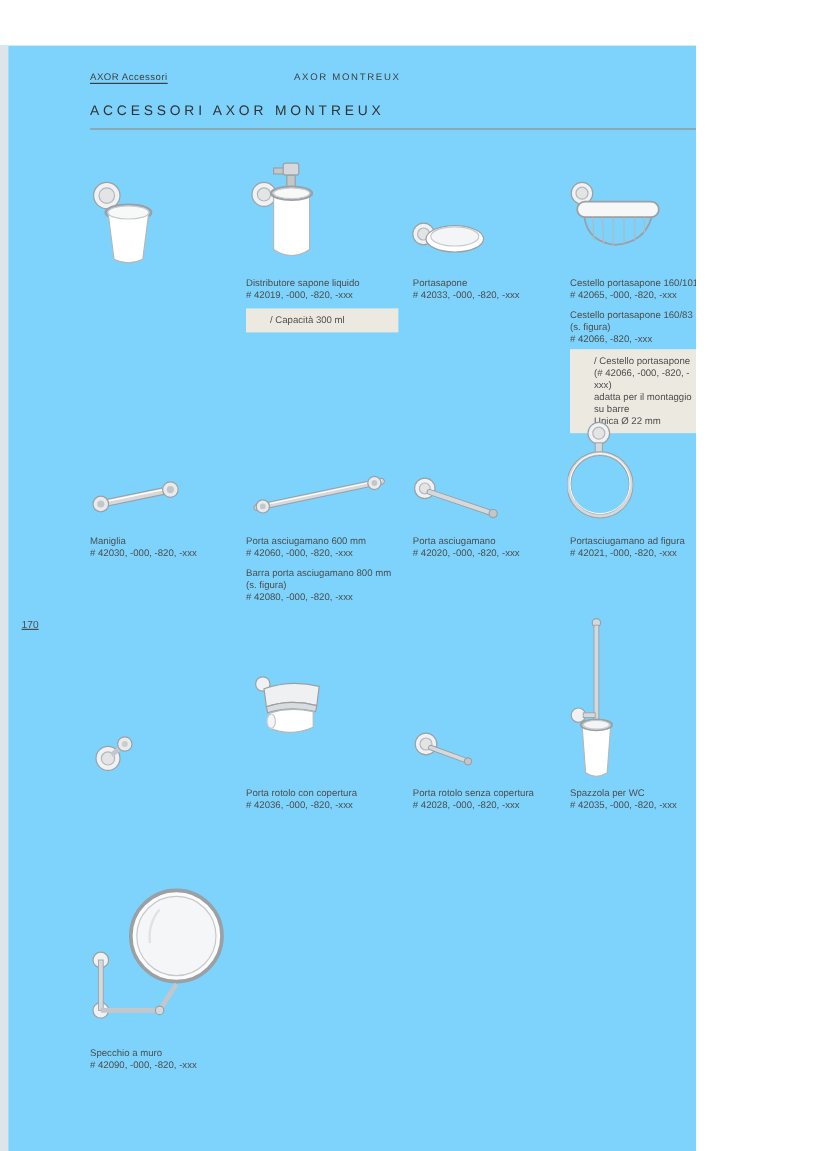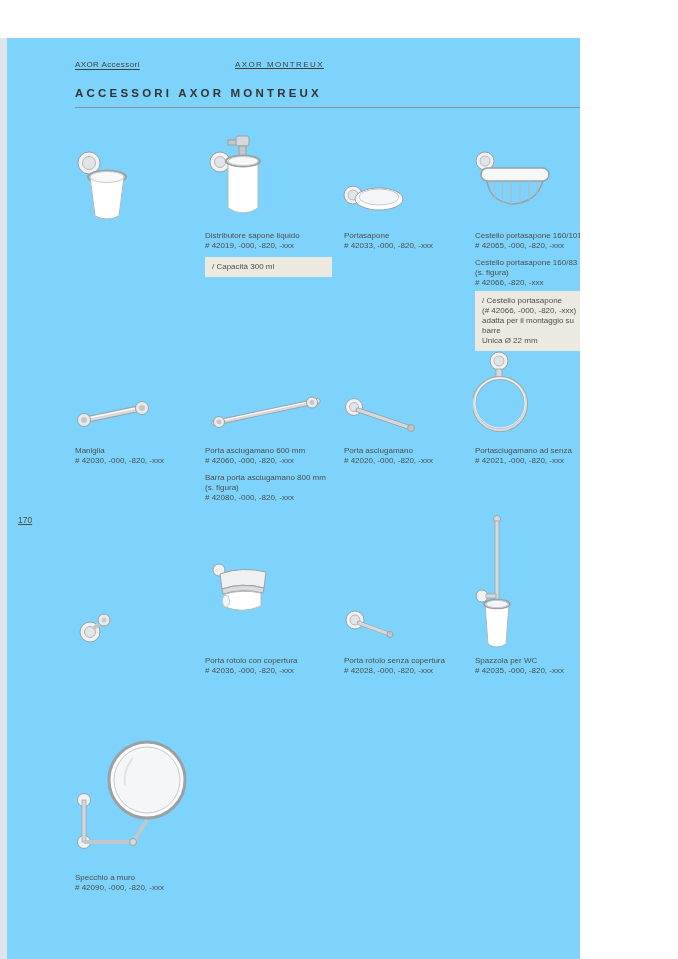"AXOR MONTREUX" .hdr-right { left: 235px -> 245px; text-decoration: underline -> none }
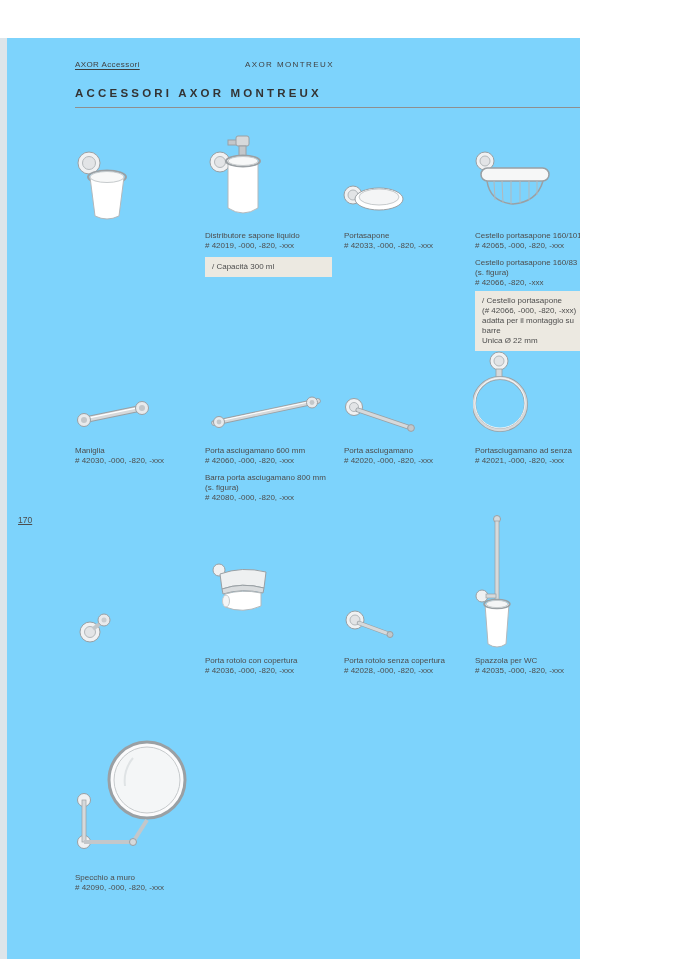"ACCESSORI AXOR MONTREUX" .title { font-weight: bold -> normal }
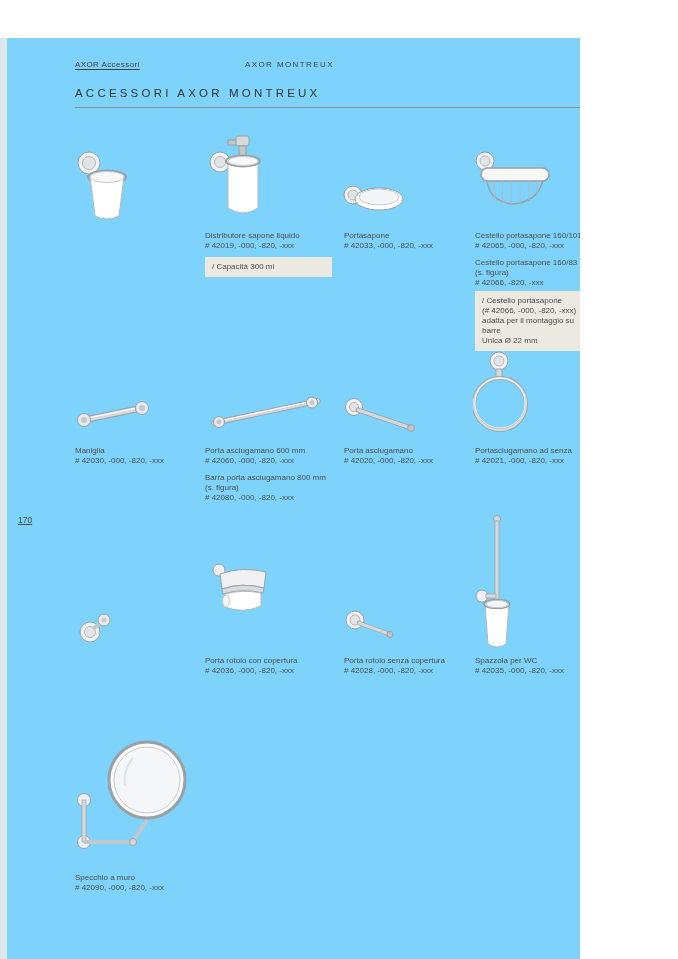"/ Capacità 300 ml" .note-box { padding: 5px 7px -> 5px 20px }
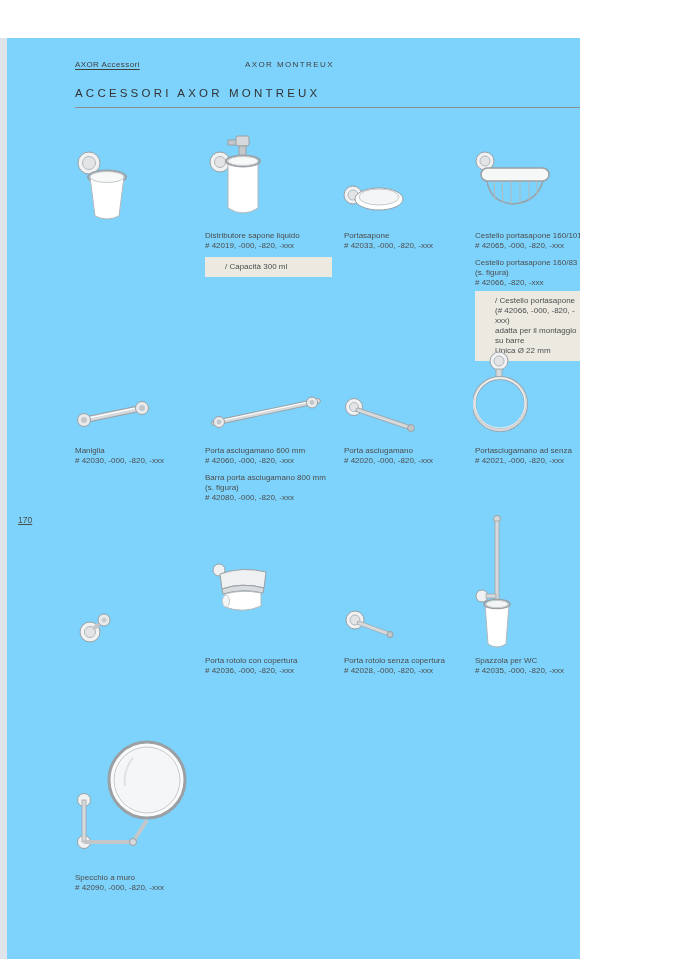"Portasciugamano ad senza" div { text: senza -> figura }
